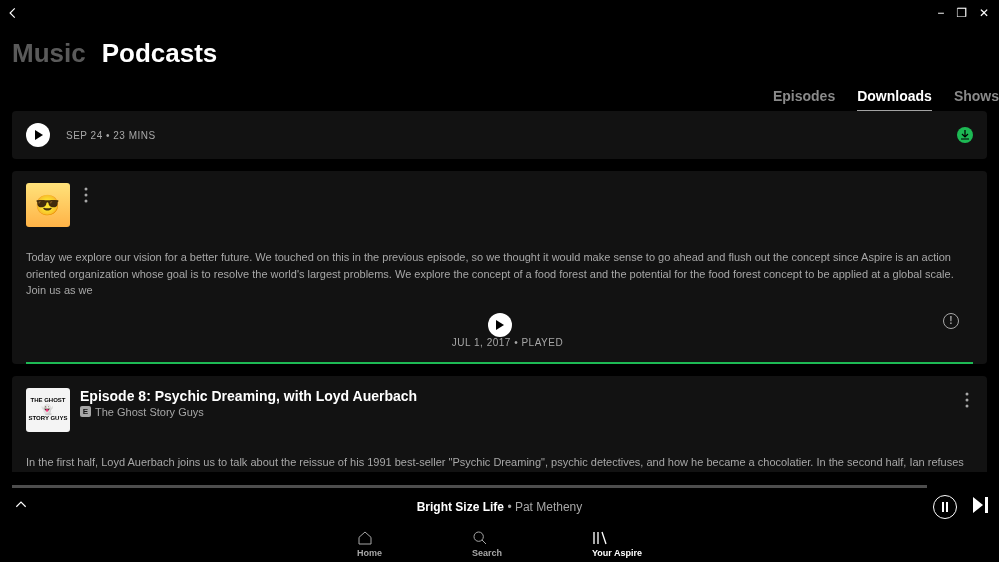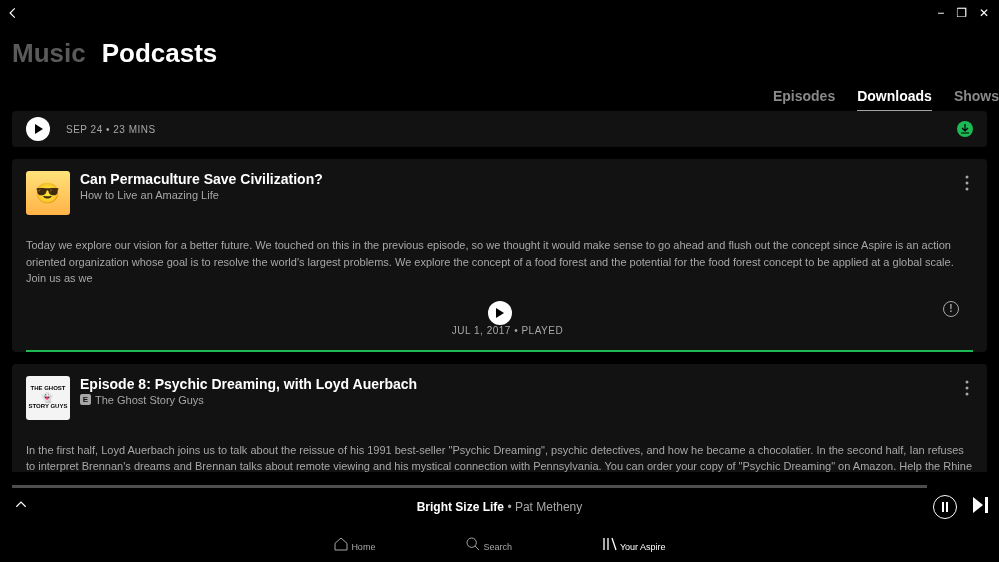"SEP 24 • 23 MINS" .card.partial-top { height: 36px -> 48px }
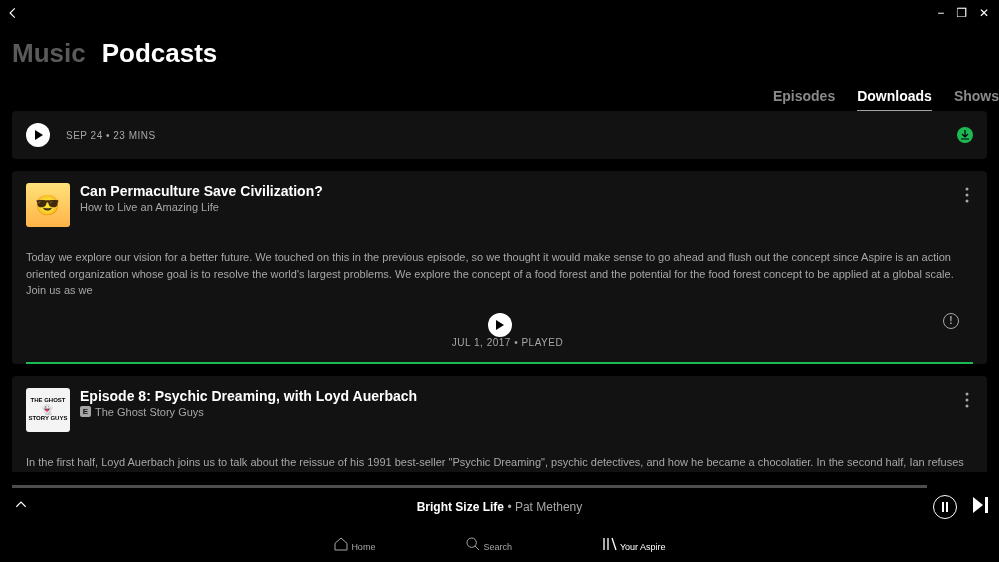"Can Permaculture Save Civilization?" div.ep-titles { html: <div> <div>Can Permaculture Save Civilization?</div> <div>How to Live an Amazing Life</div> </div> -> none }
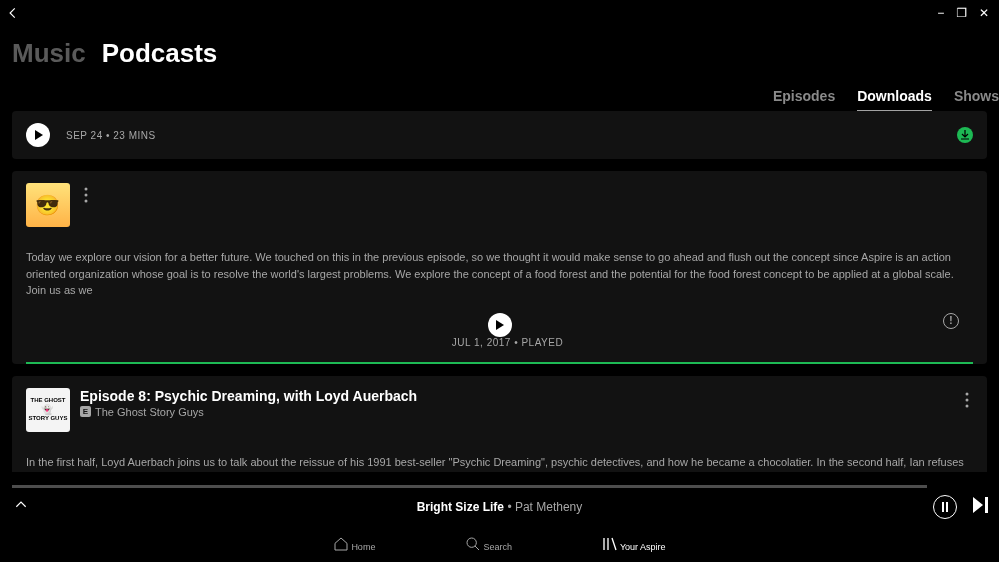"Home" .tabbar-item { align-items: flex-end -> flex-start; flex-direction: none -> column; font-weight: none -> bold }
